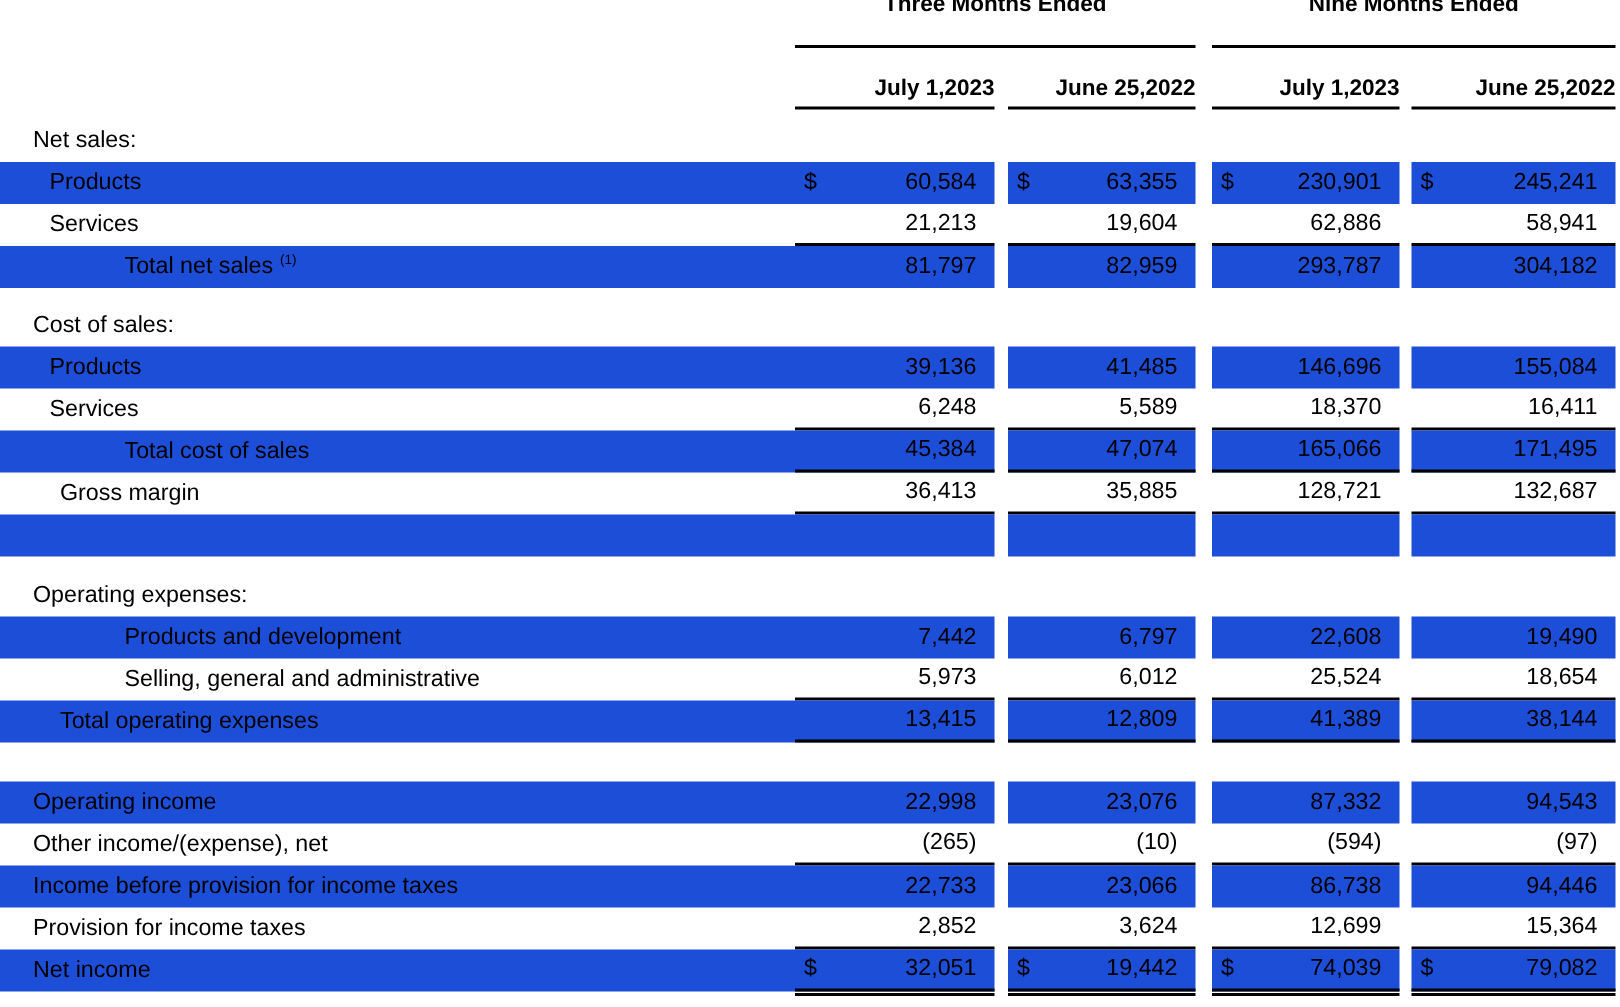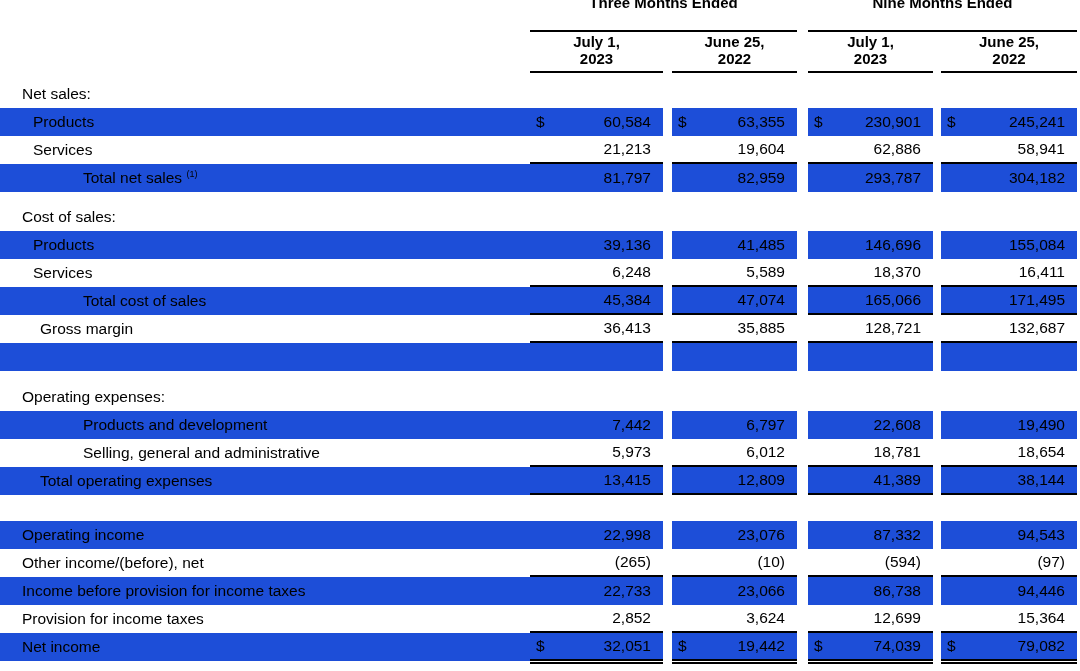"July 1," .hdr-date { align-items: center -> flex-end; flex-direction: column -> row }
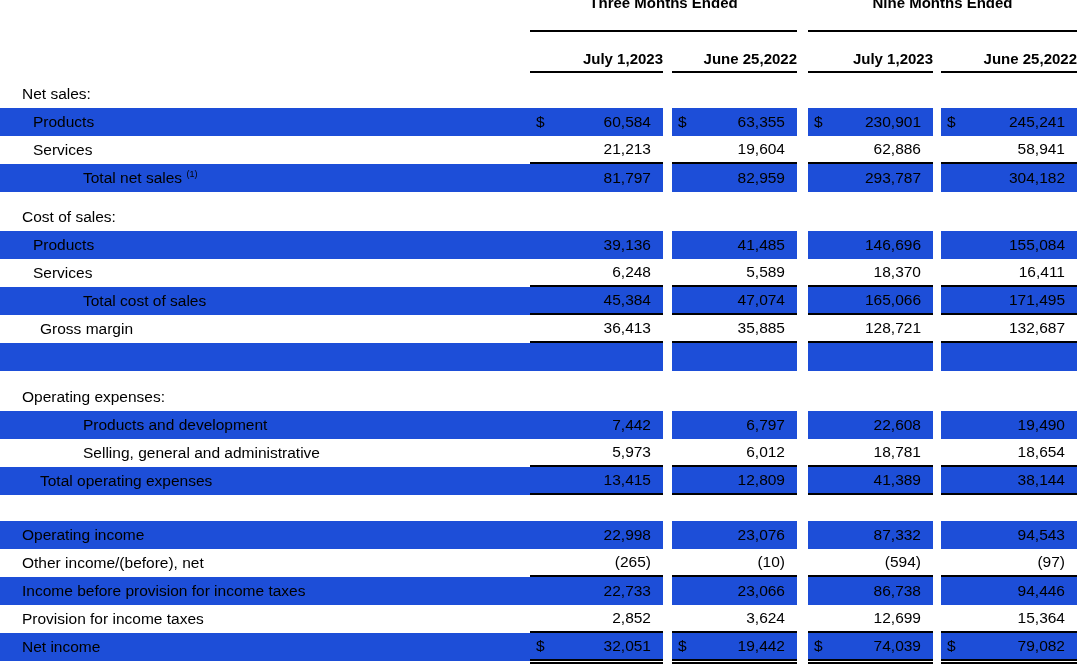"18,781" span.val { text: 18,781 -> 25,524 }
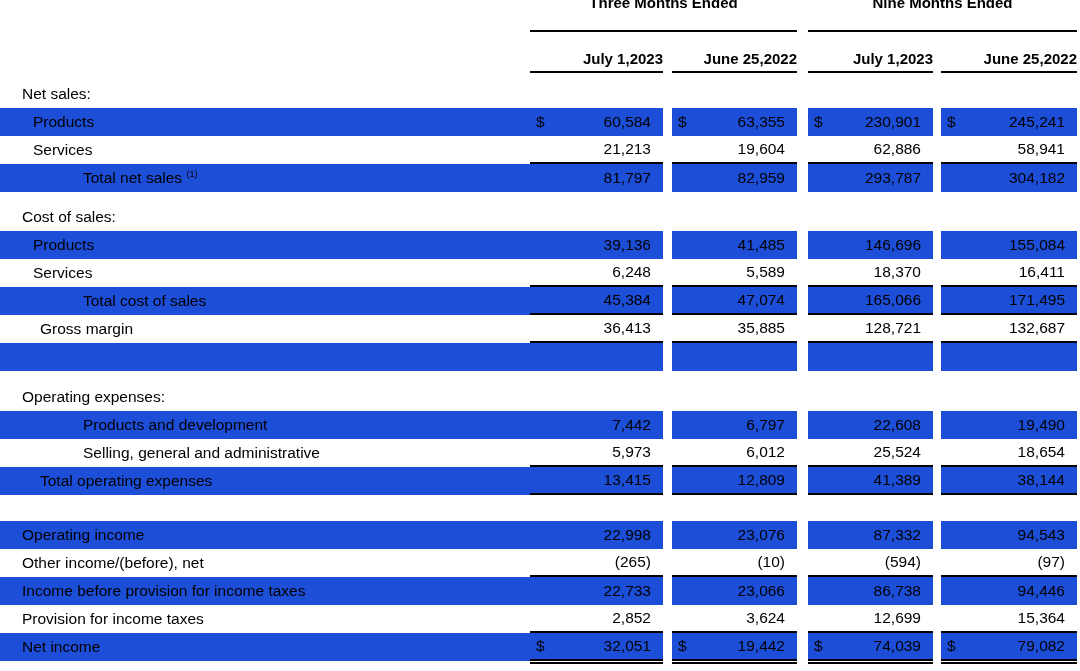"Other income/(before), net" span.lbl { text: before -> expense }
